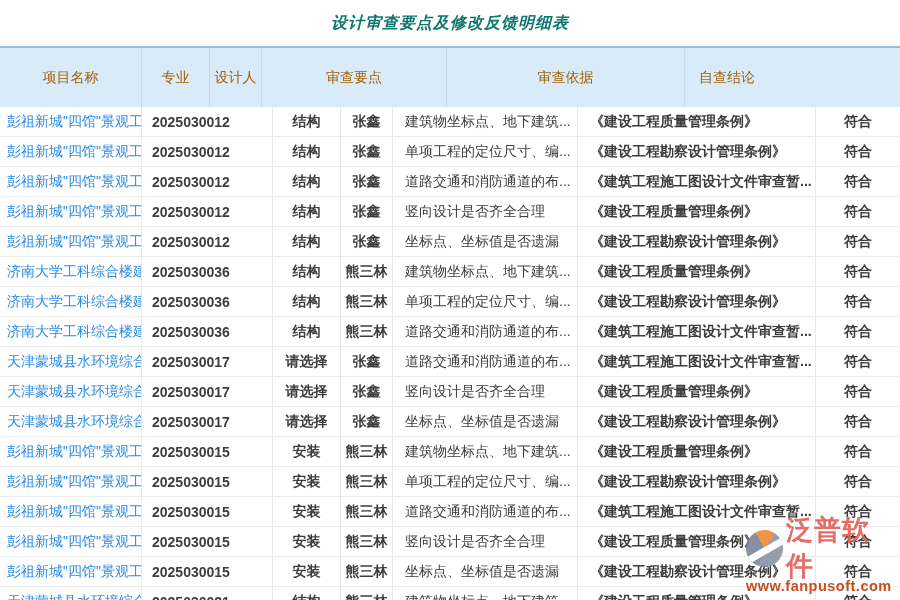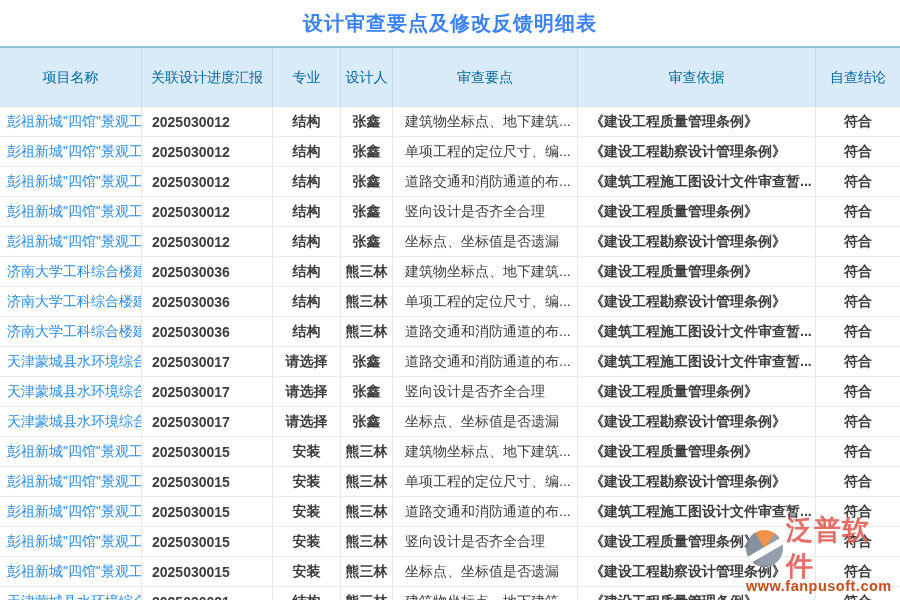"设计审查要点及修改反馈明细表" .title { color: #3b82f6 -> #0f766e; font-size: 20px -> 16px; font-style: none -> italic }
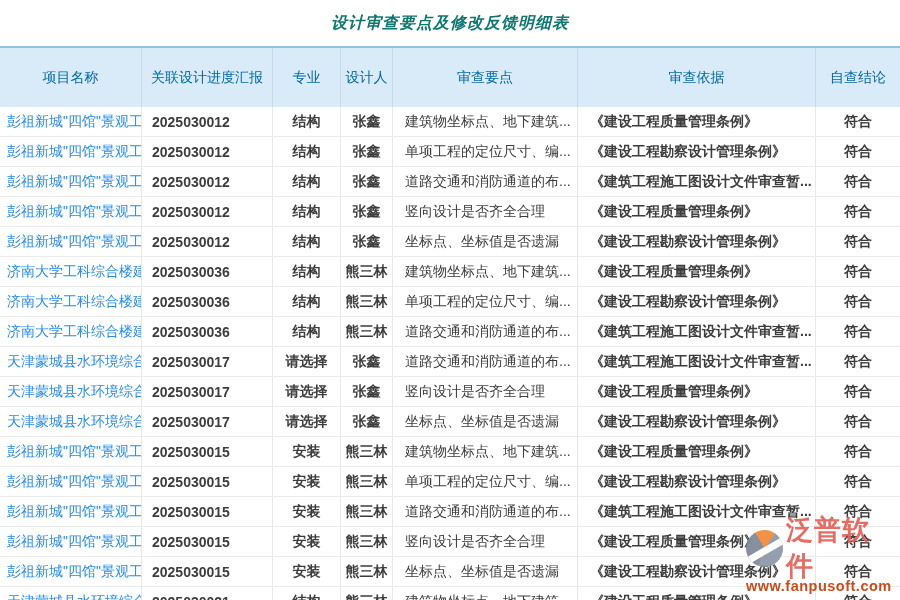"项目名称" .th { color: #0369a1 -> #a16207 }
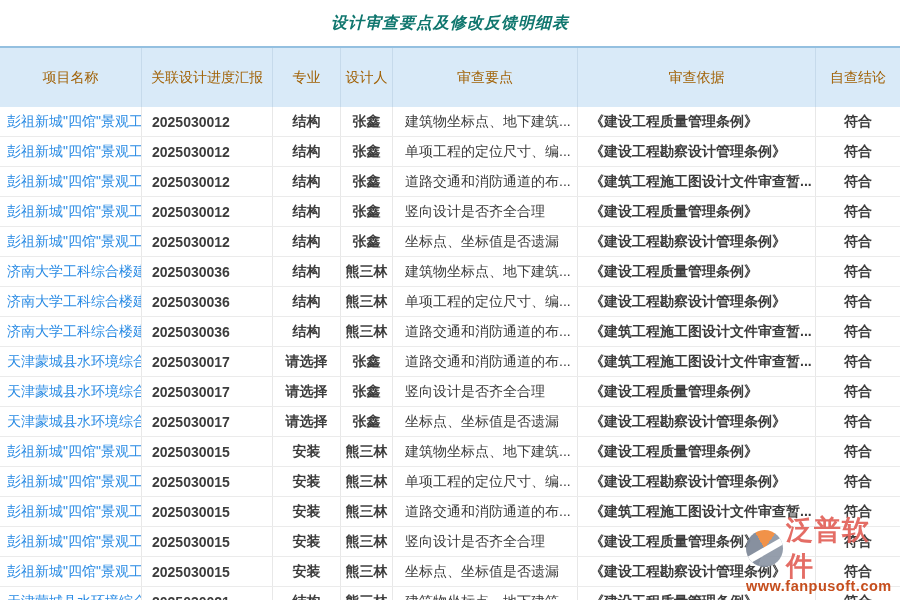"关联设计进度汇报" div.th { html: <div>关联设计进度汇报</div> -> none }
